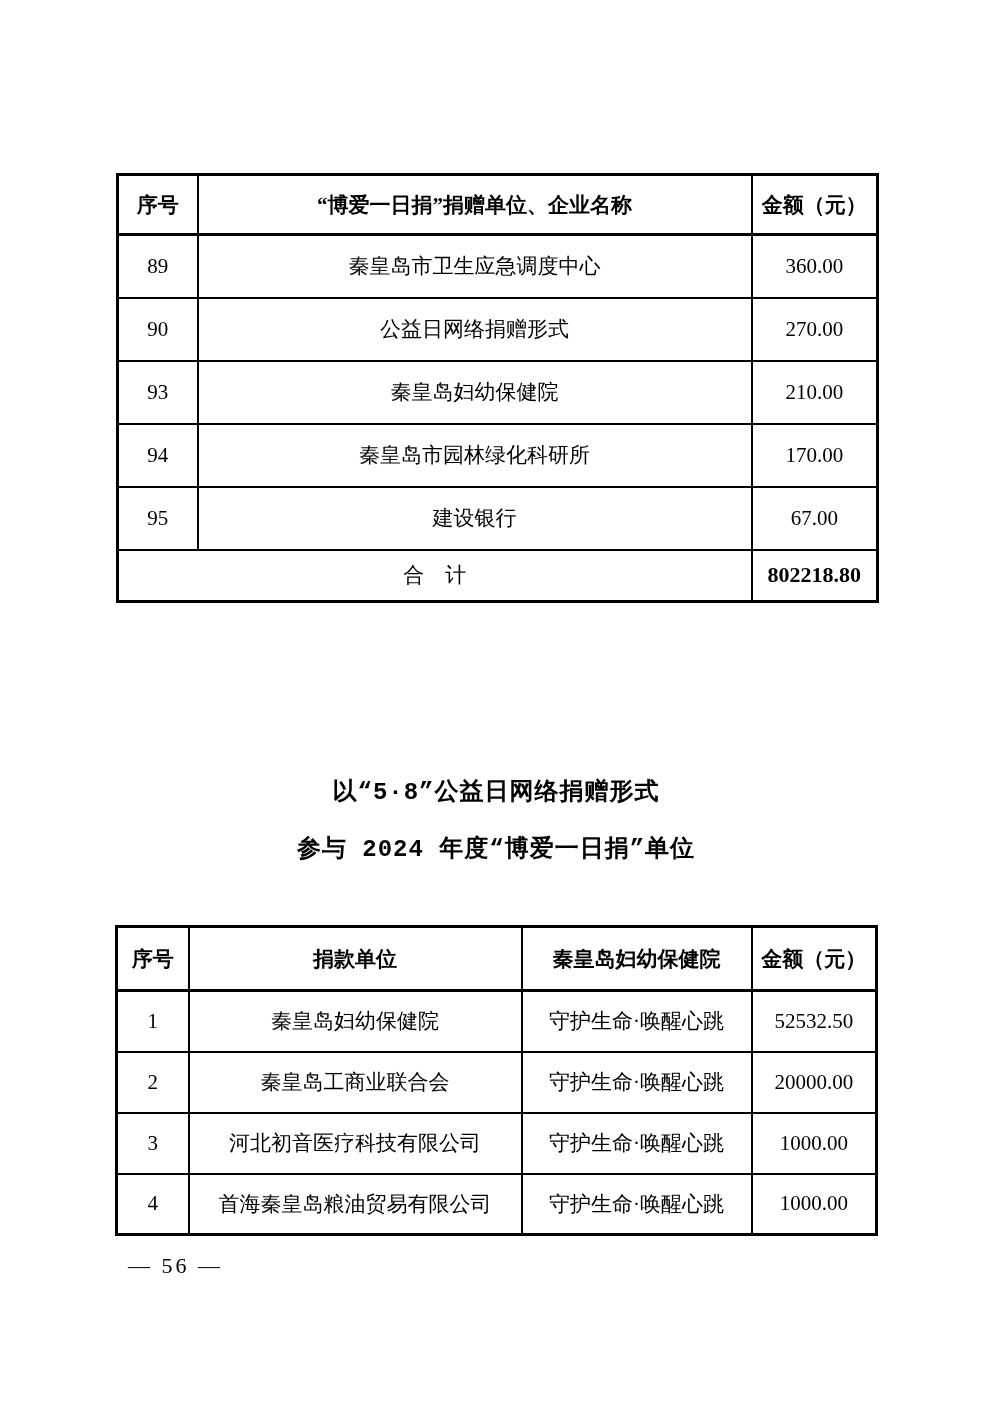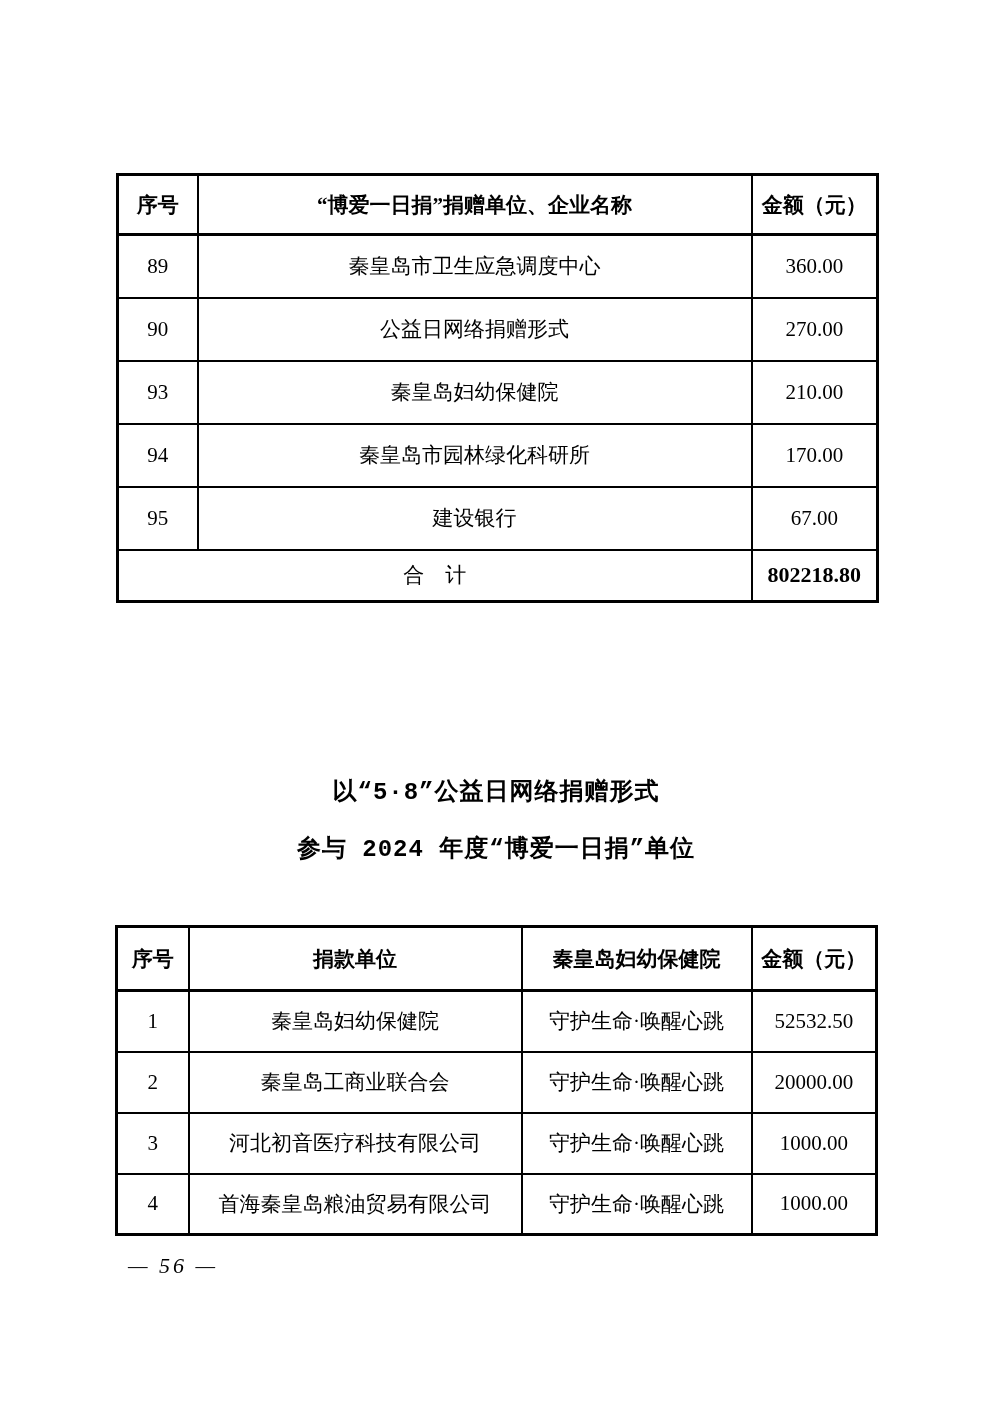"— 56 —" .page-footer { font-style: italic -> none }
